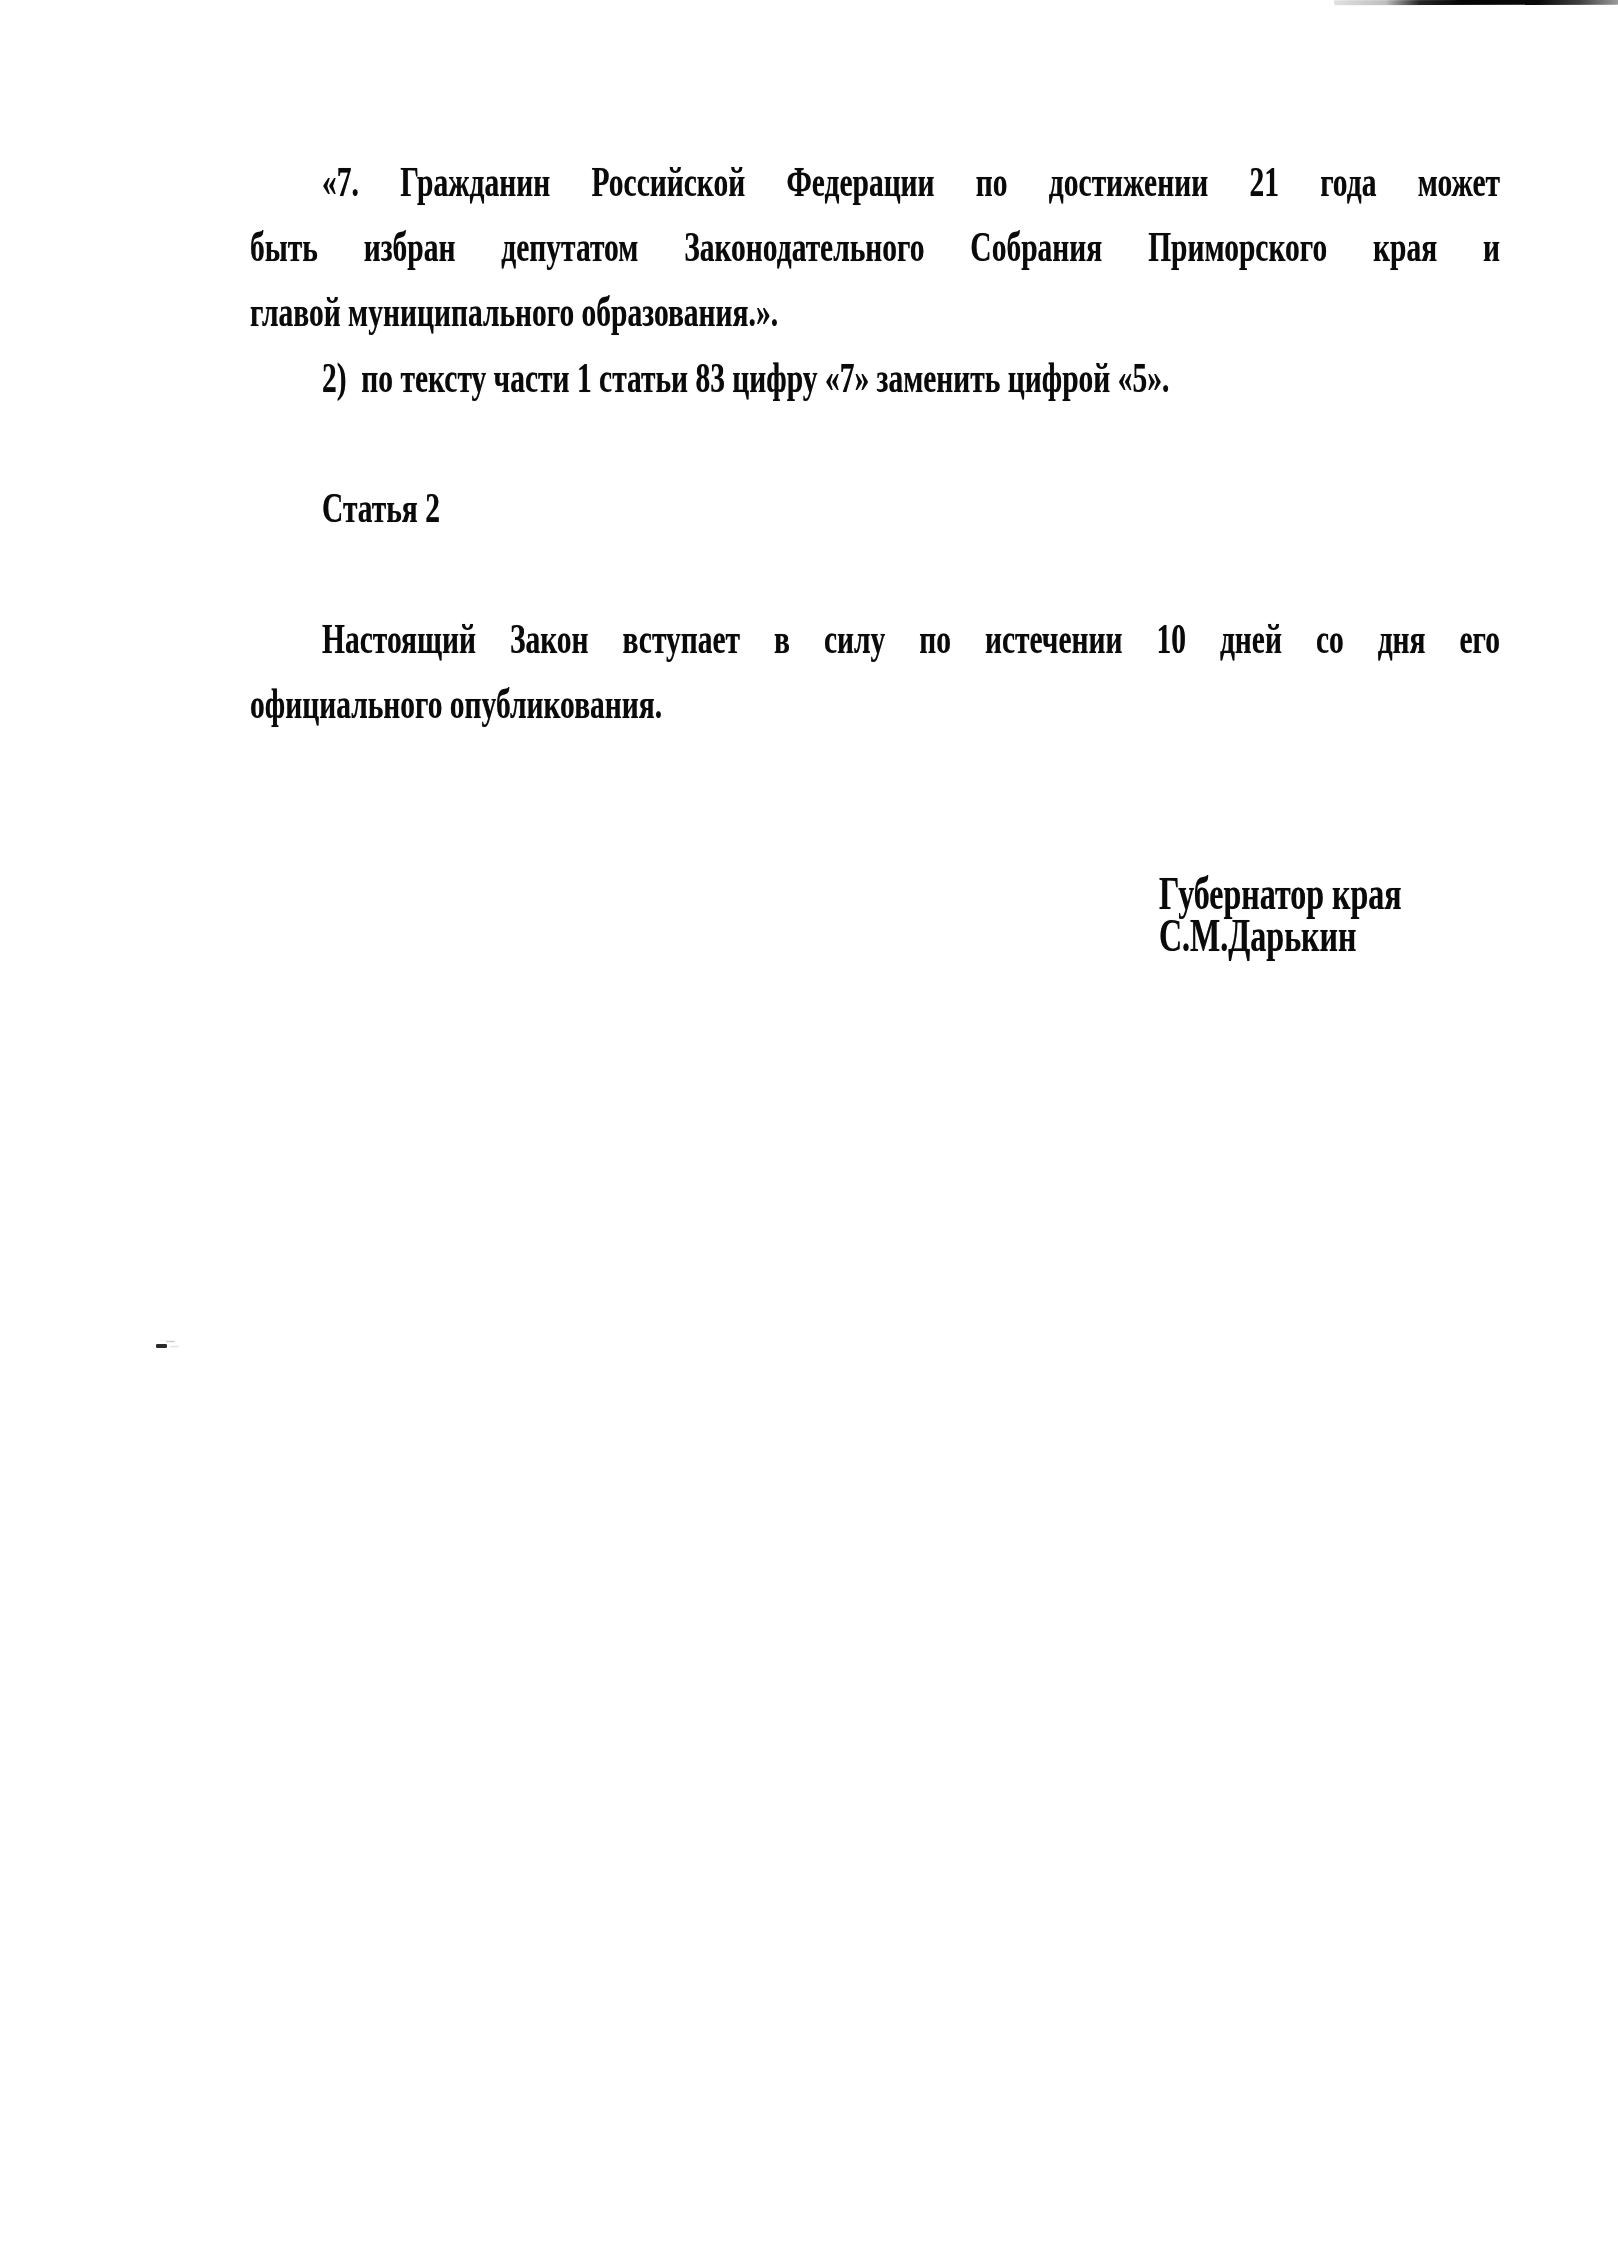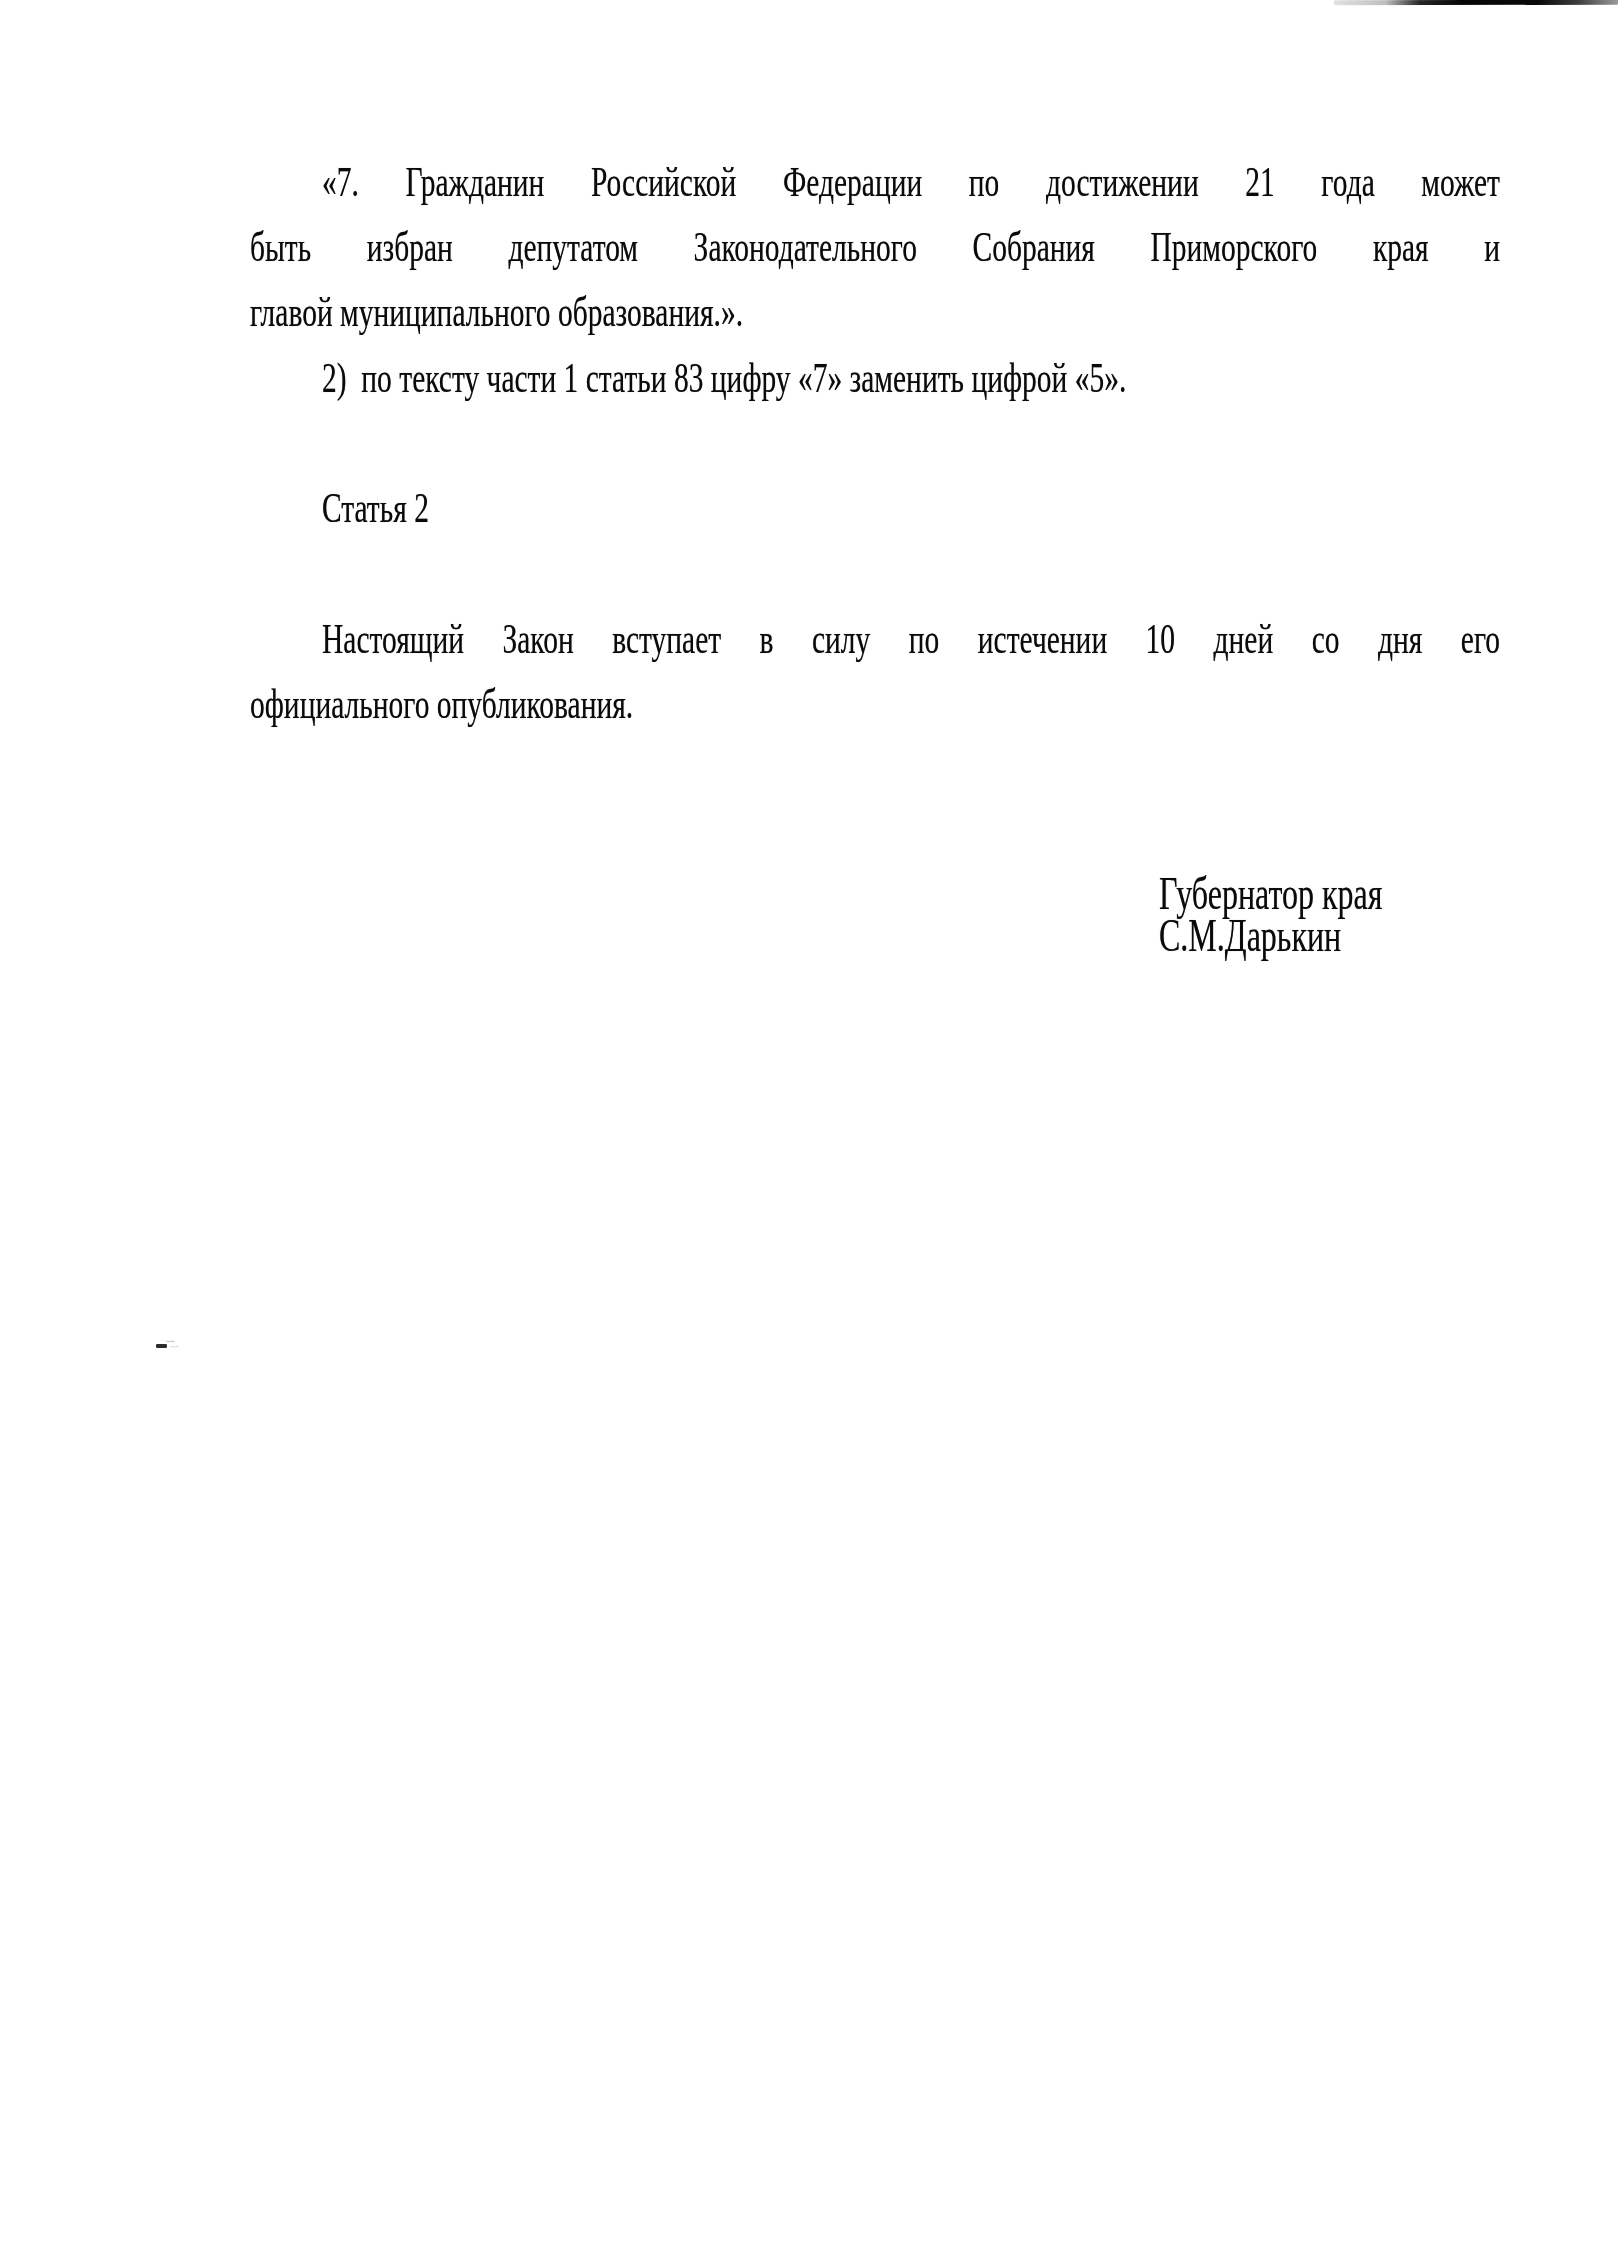"«7. Гражданин Российской Федерации по" .page { font-weight: none -> bold }
